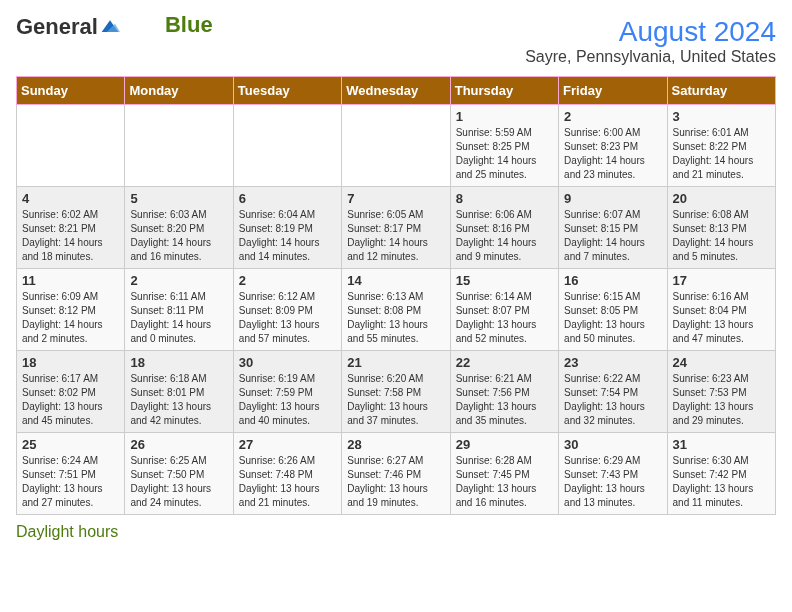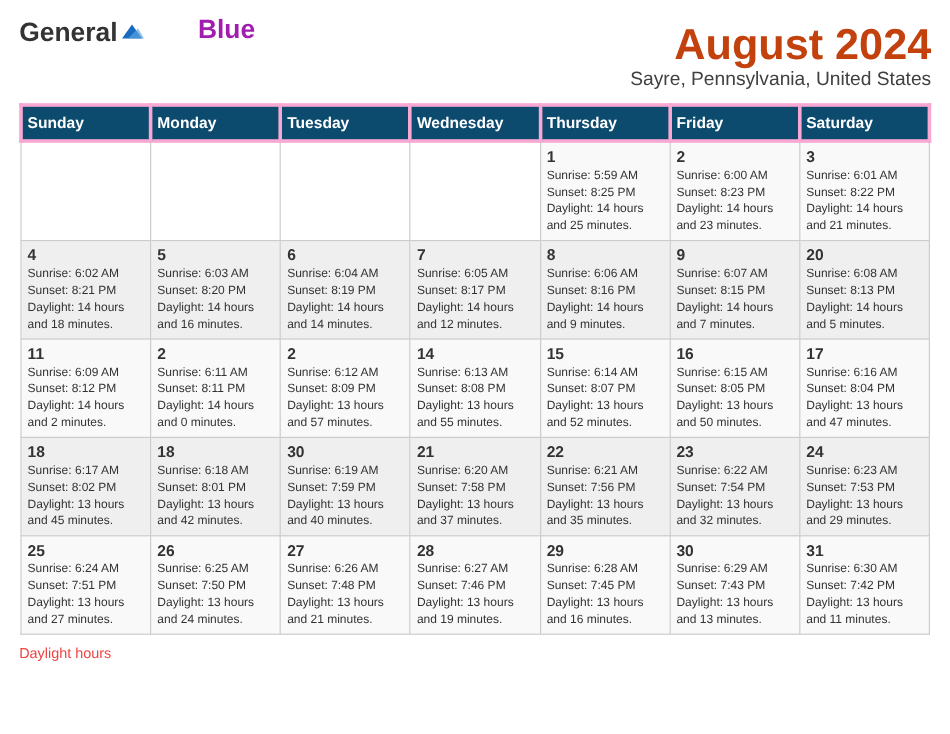"Blue" div { color: #a21caf -> #4d7c0f }
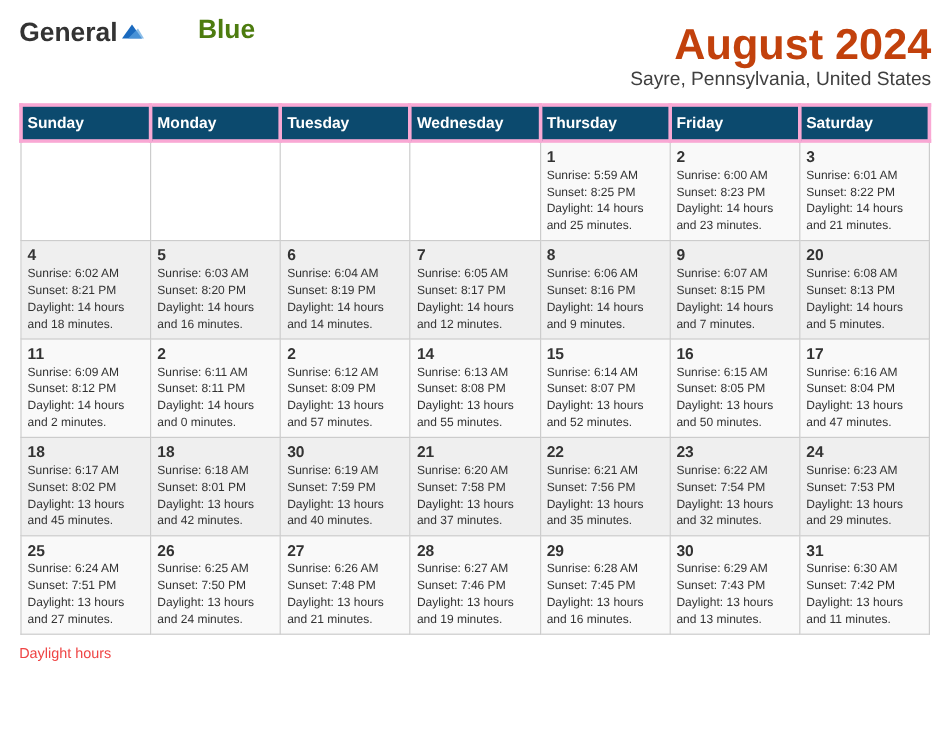"August 2024" .month-title { color: #c2410c -> #3b82f6; font-size: 36px -> 28px; font-weight: bold -> normal }
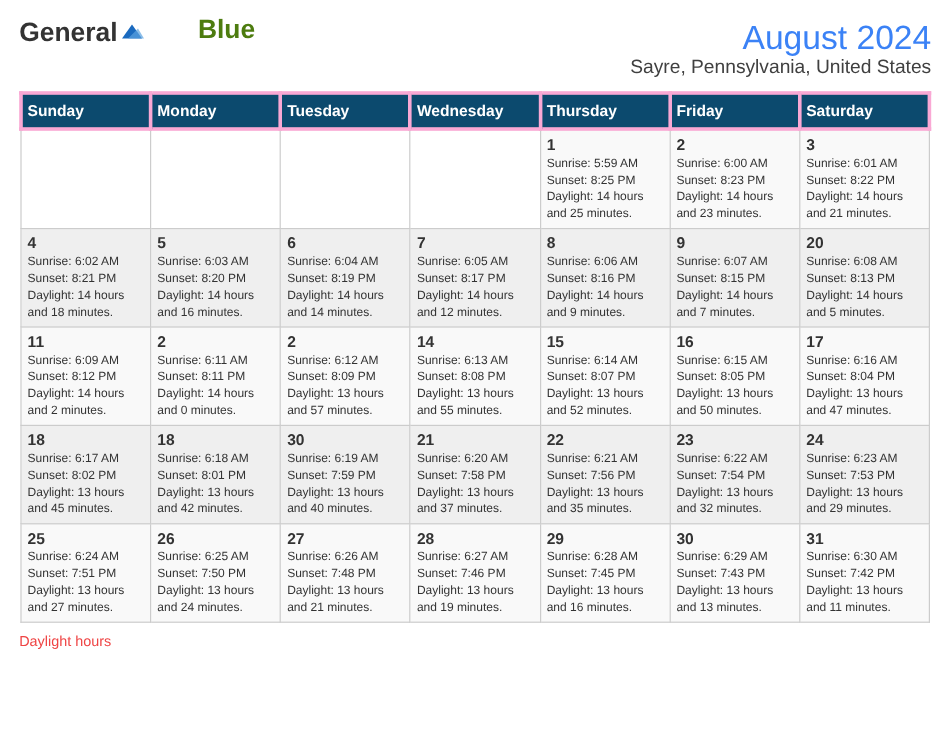"Sunday" .calendar-table th { background-color: #0c4a6e -> #a16207; border: 3px solid #f9a8d4 -> 1px solid #f9a8d4 }
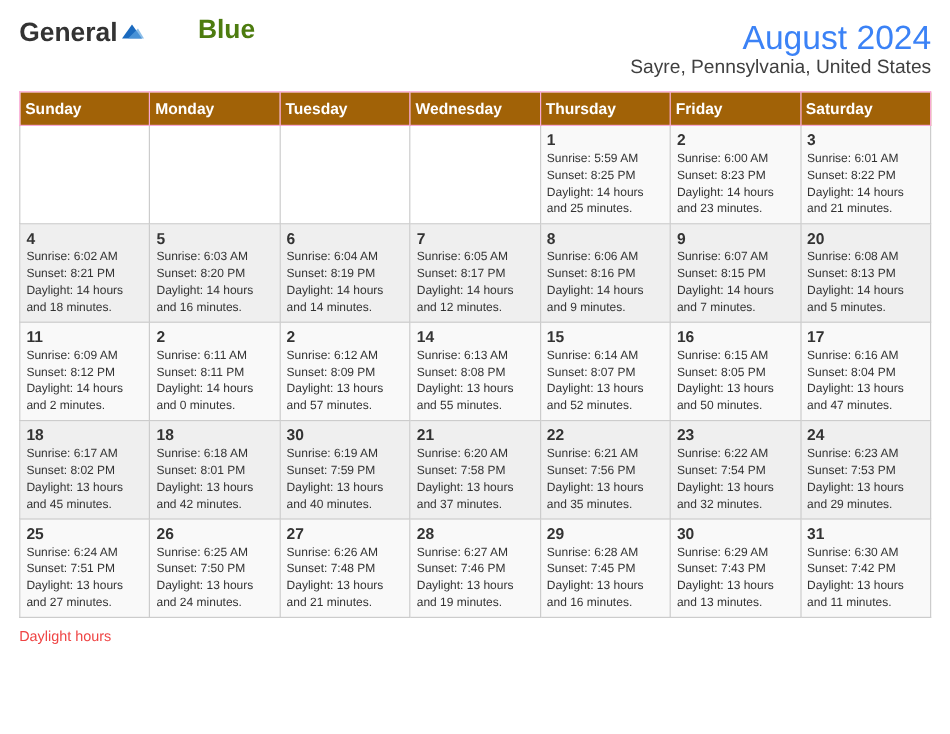"Daylight hours" .legend { color: #ef4444 -> #4d7c0f; font-size: 12px -> 16px }
